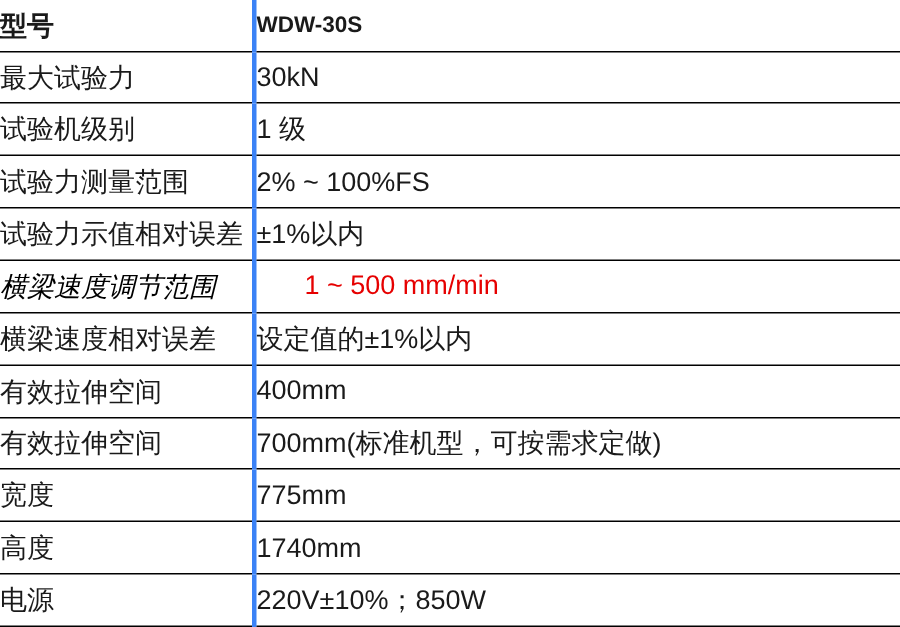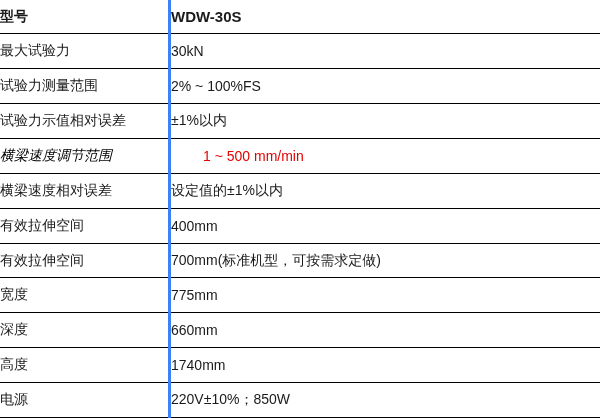"型号" table.spec-table td { font-size: 14px -> 18px }
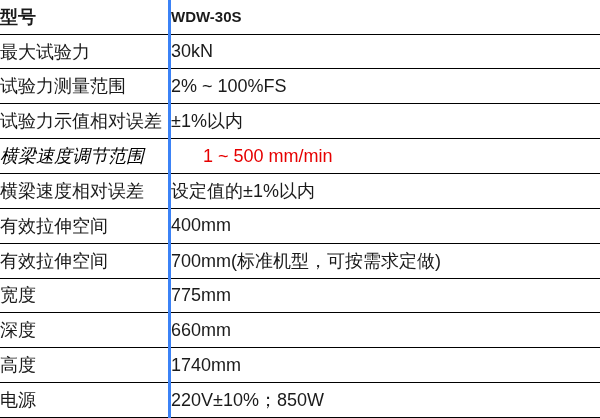"试验机级别" tr { html: none -> <tr> <td>试验机级别</td> <td>1 级</td> </tr> }
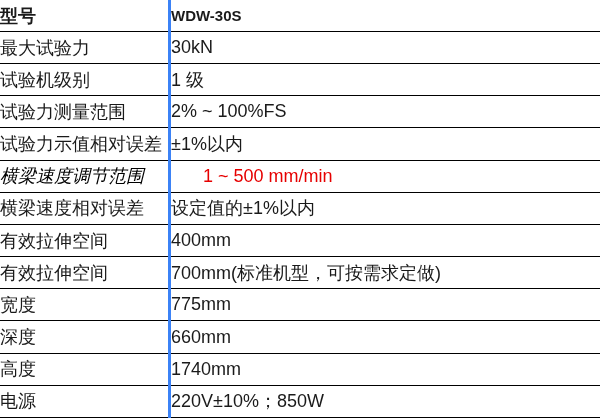"深度" tr { html: <tr> <td>深度</td> <td>660mm</td> </tr> -> none }
